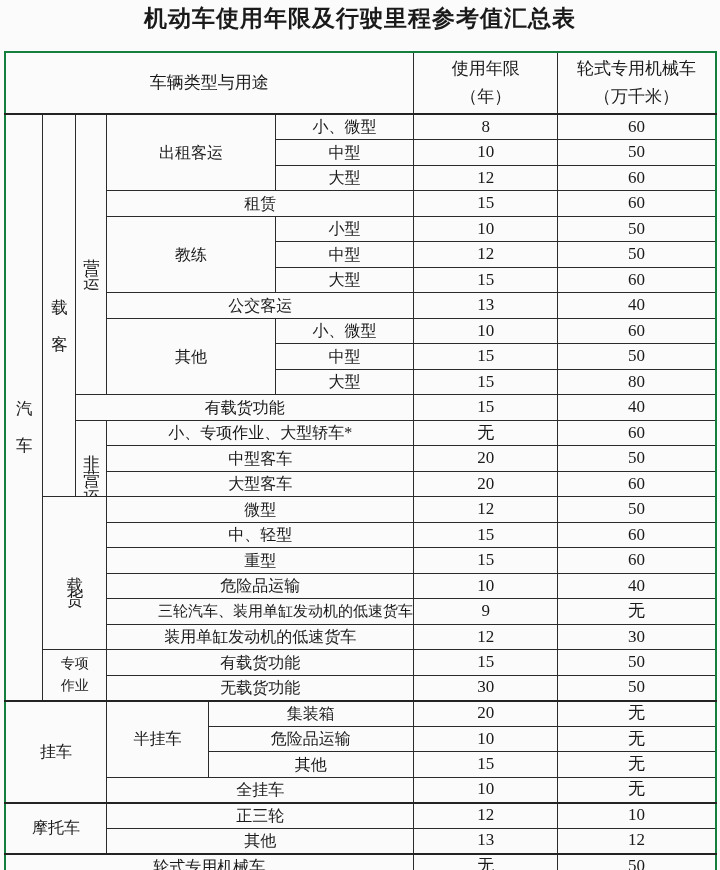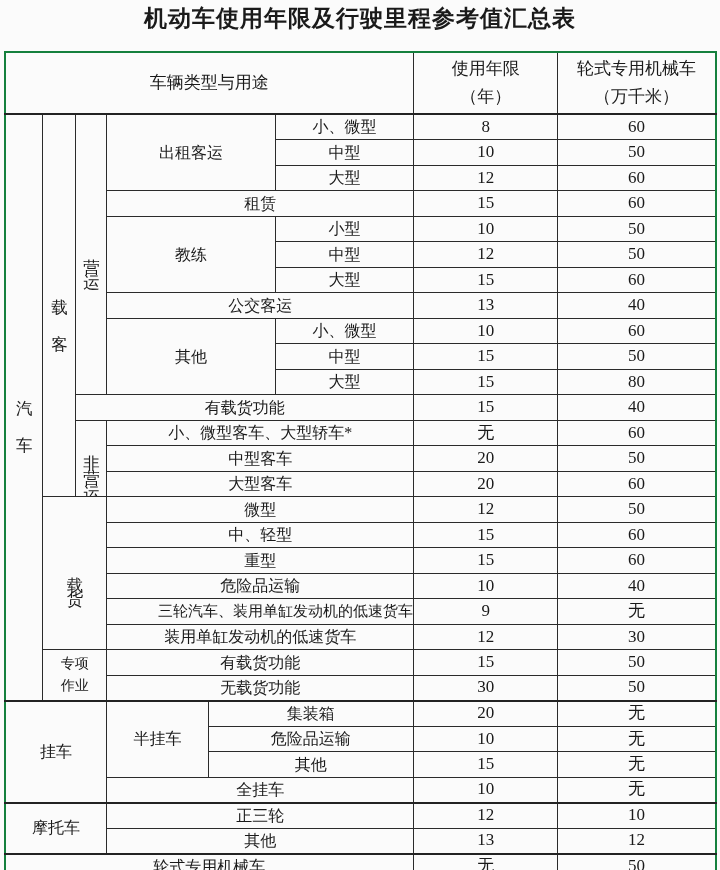"小、微型客车、大型轿车*" td { text: 微型客车 -> 专项作业 }
